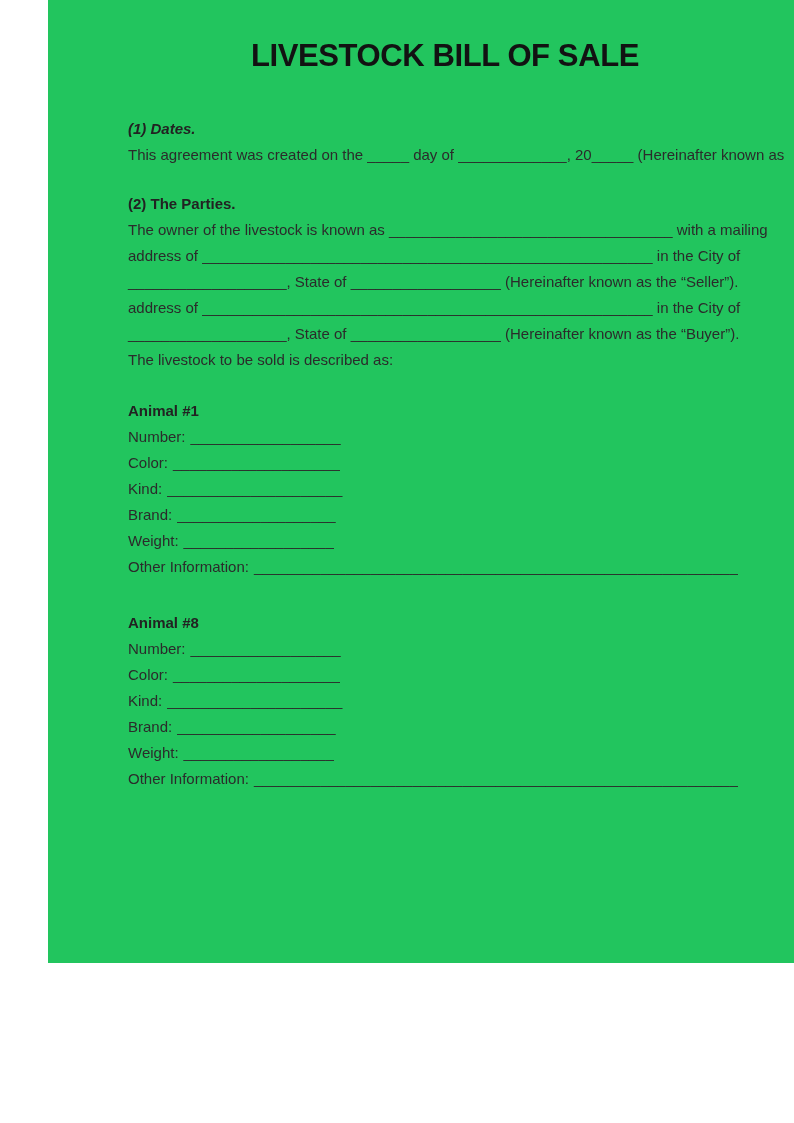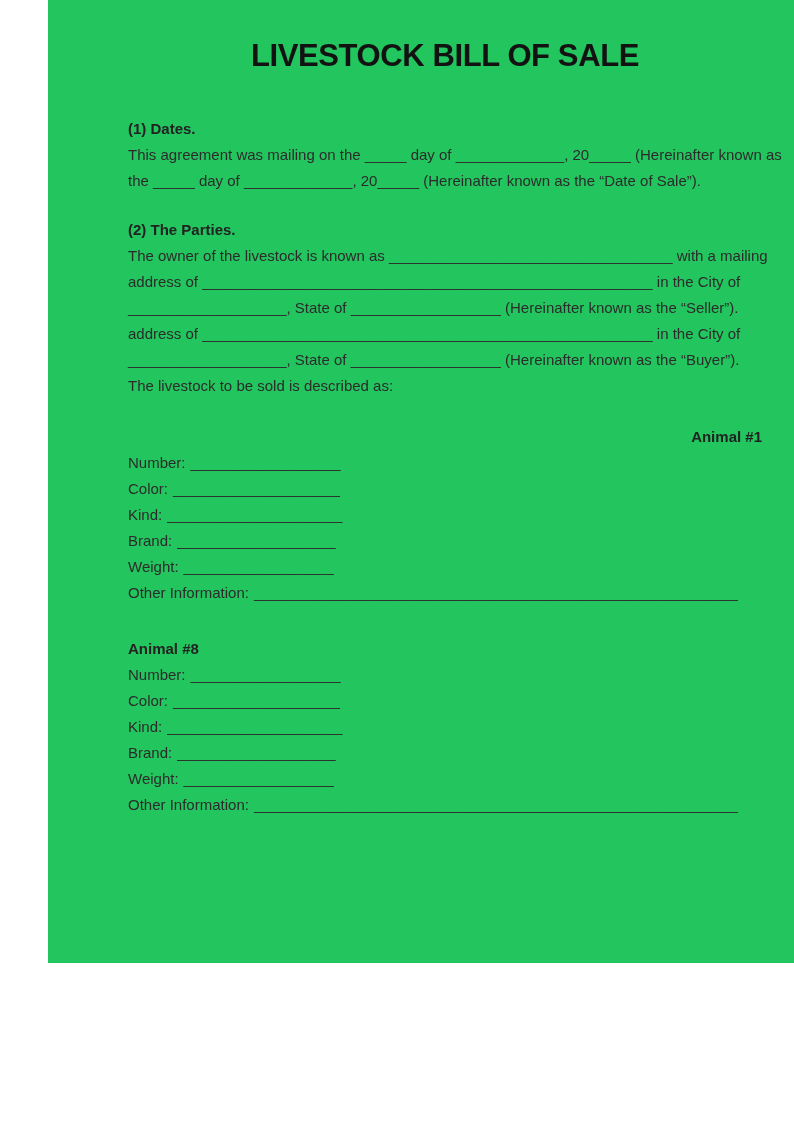"(1) Dates." .mt-s1-heading { font-style: none -> italic }
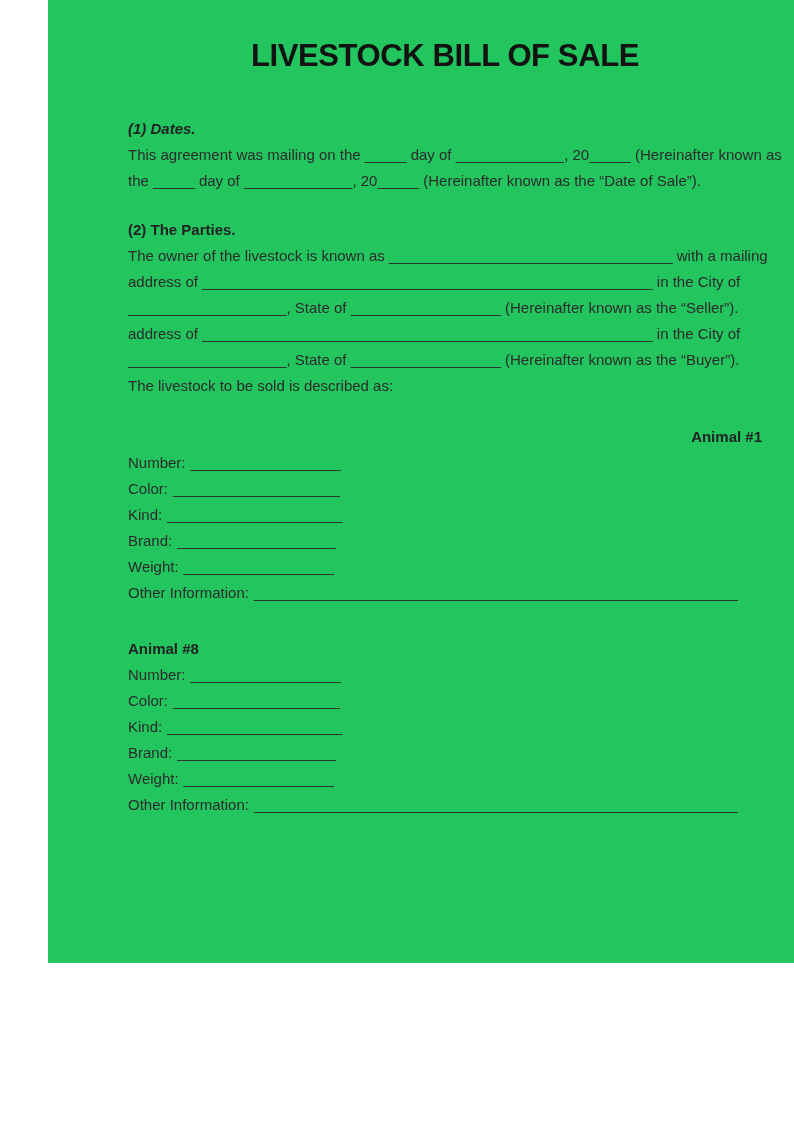"This agreement was mailing on" p.line { text: mailing -> created }
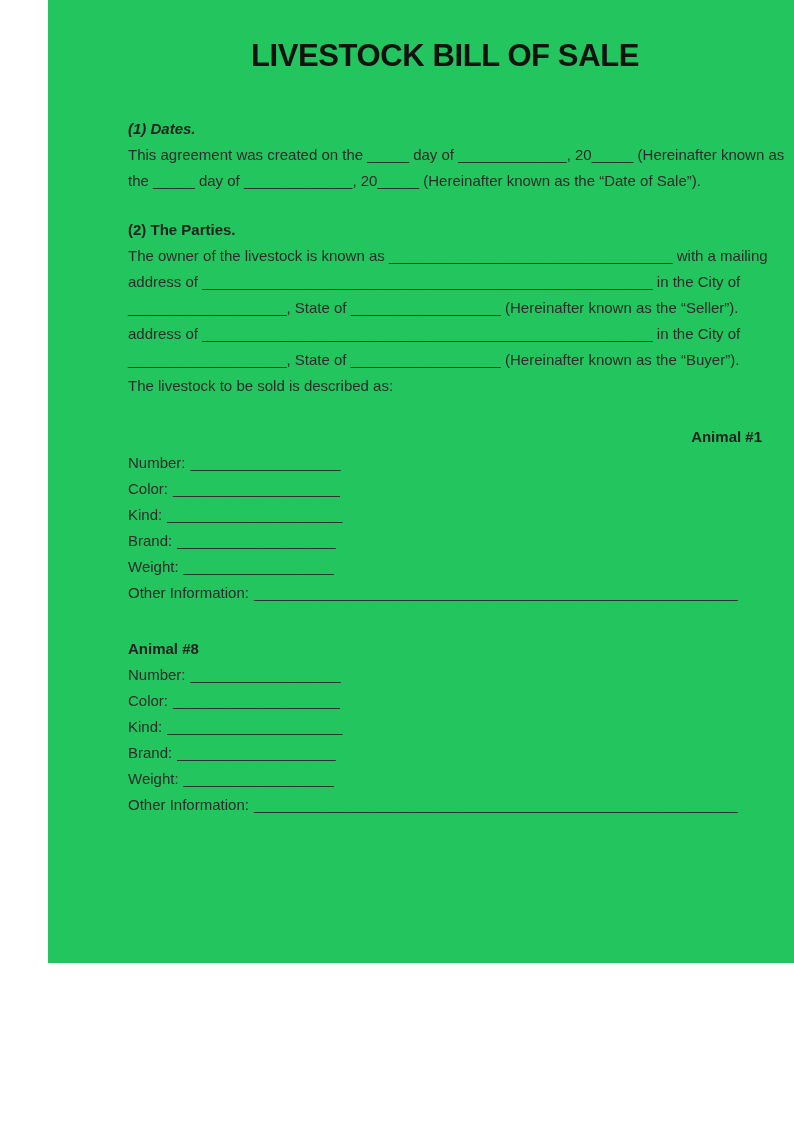"the _____ day of _____________," p.line { html: <p>the _____ day of _____________, 20_____ (Hereinafter known as the “Date of Sale”).</p> -> none }
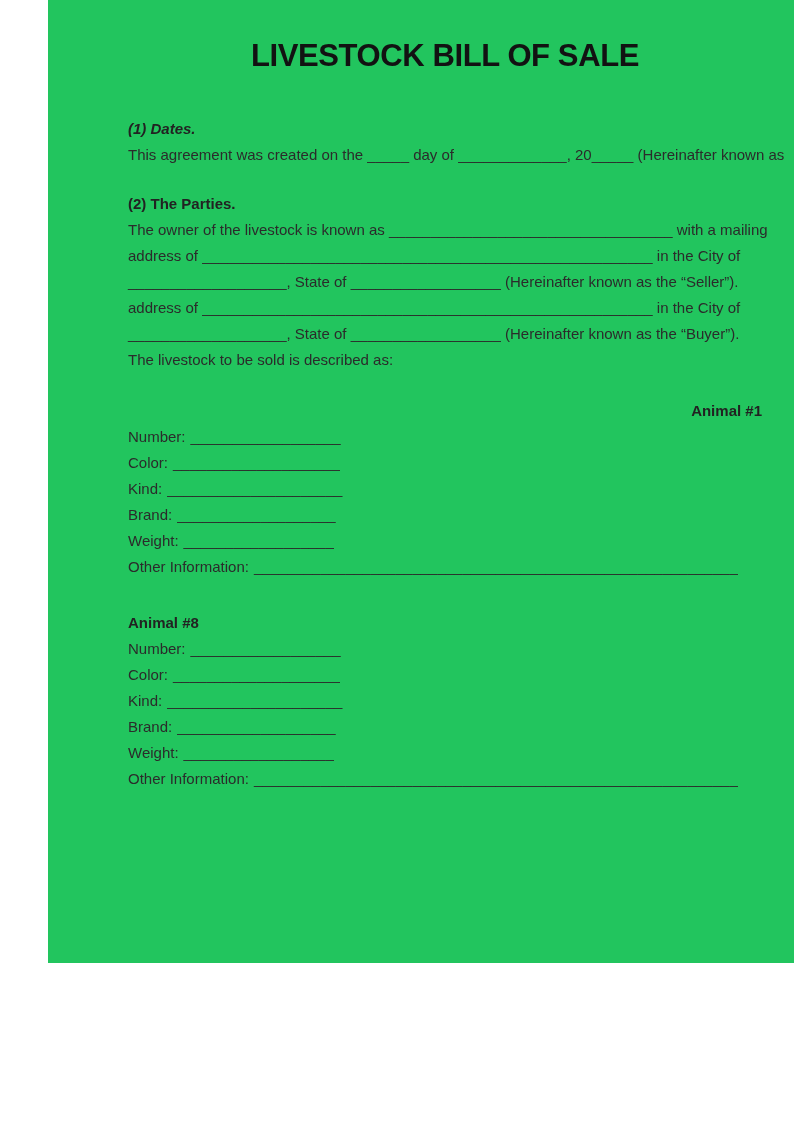"Animal #1" .mt-animal1 { text-align: right -> none }
